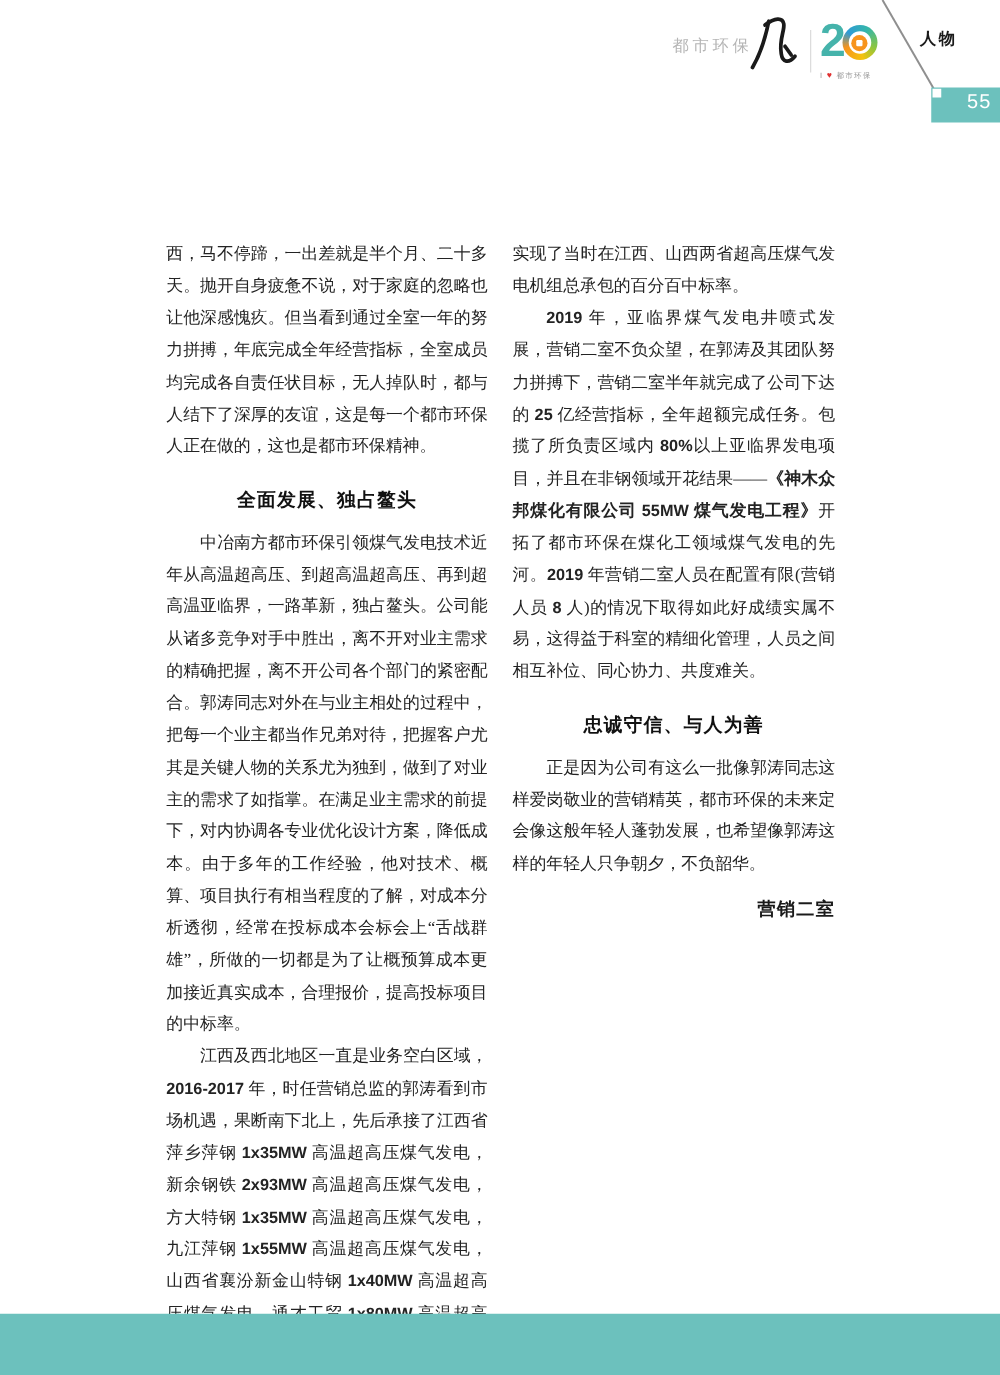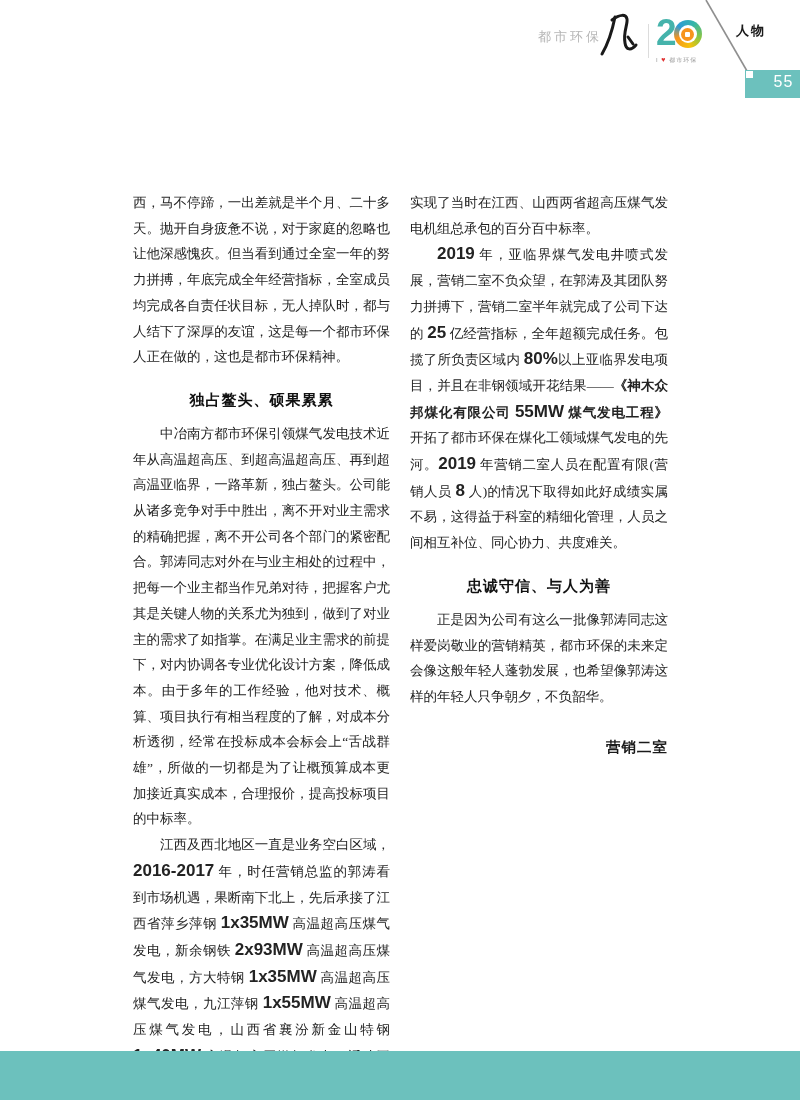"2019" .para .num { font-size: 17px -> 13px }
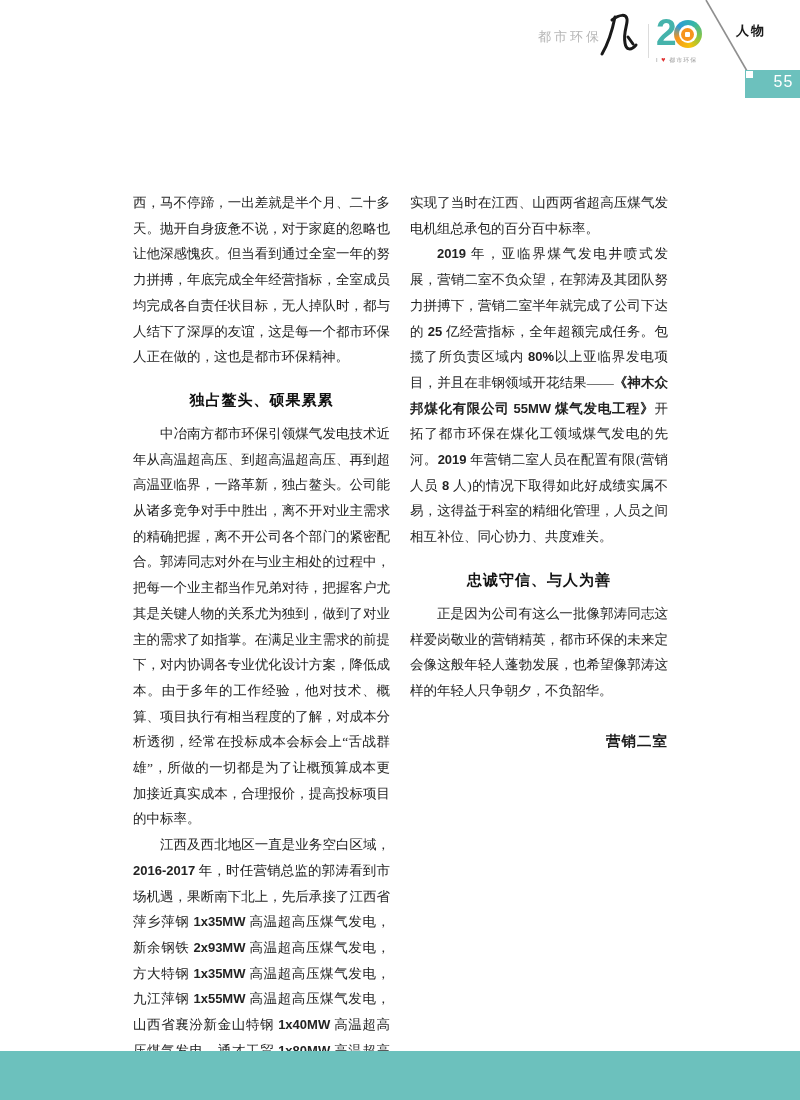"独占鳌头、硕果累累" h3.col-heading { text: 独占鳌头、硕果累累 -> 全面发展、独占鳌头 }
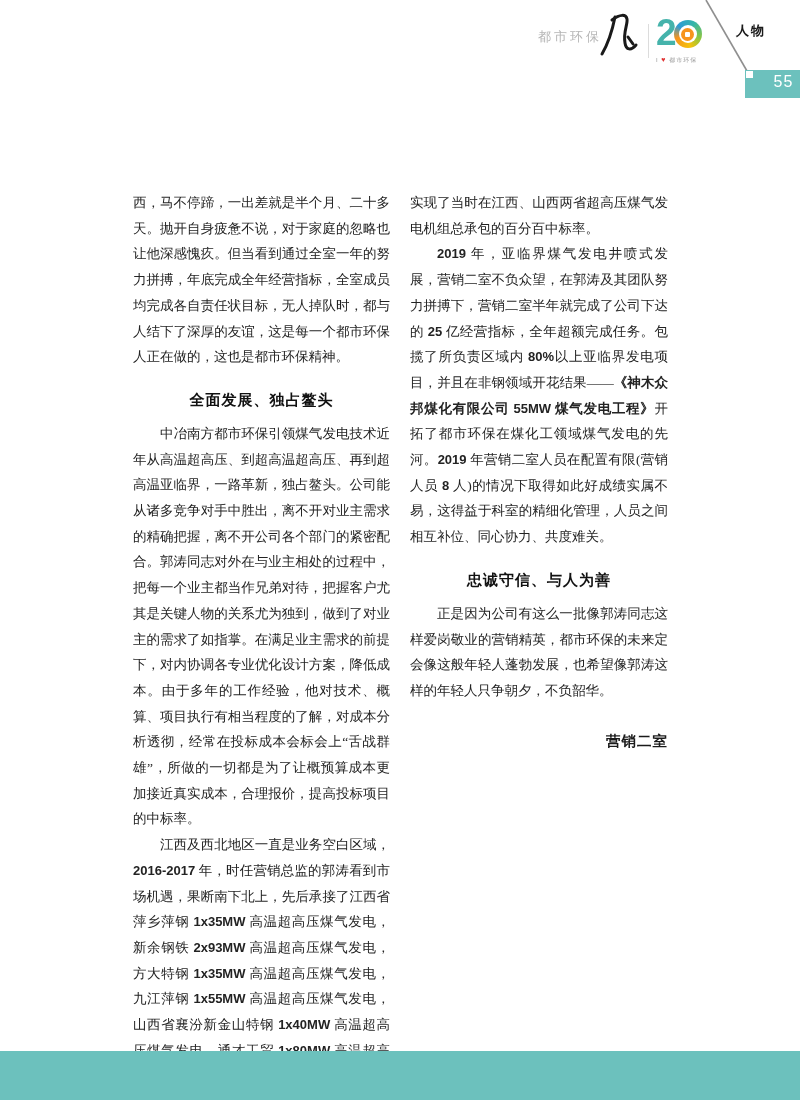"营销二室" .signature { margin: 28px 0 0 0 -> 14px 0 0 0 }
